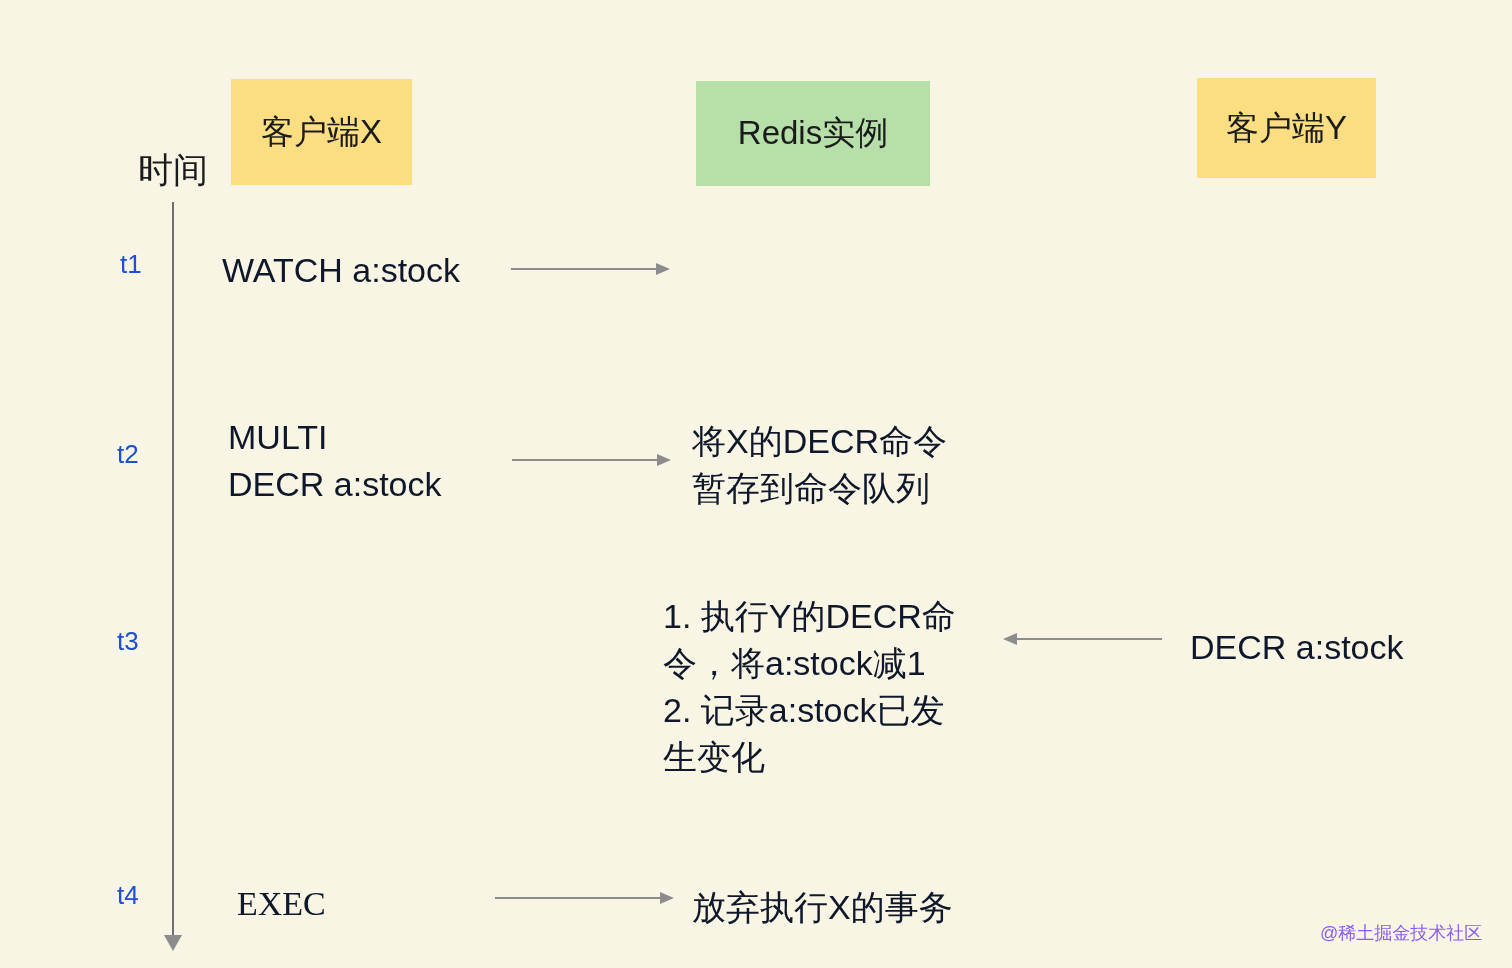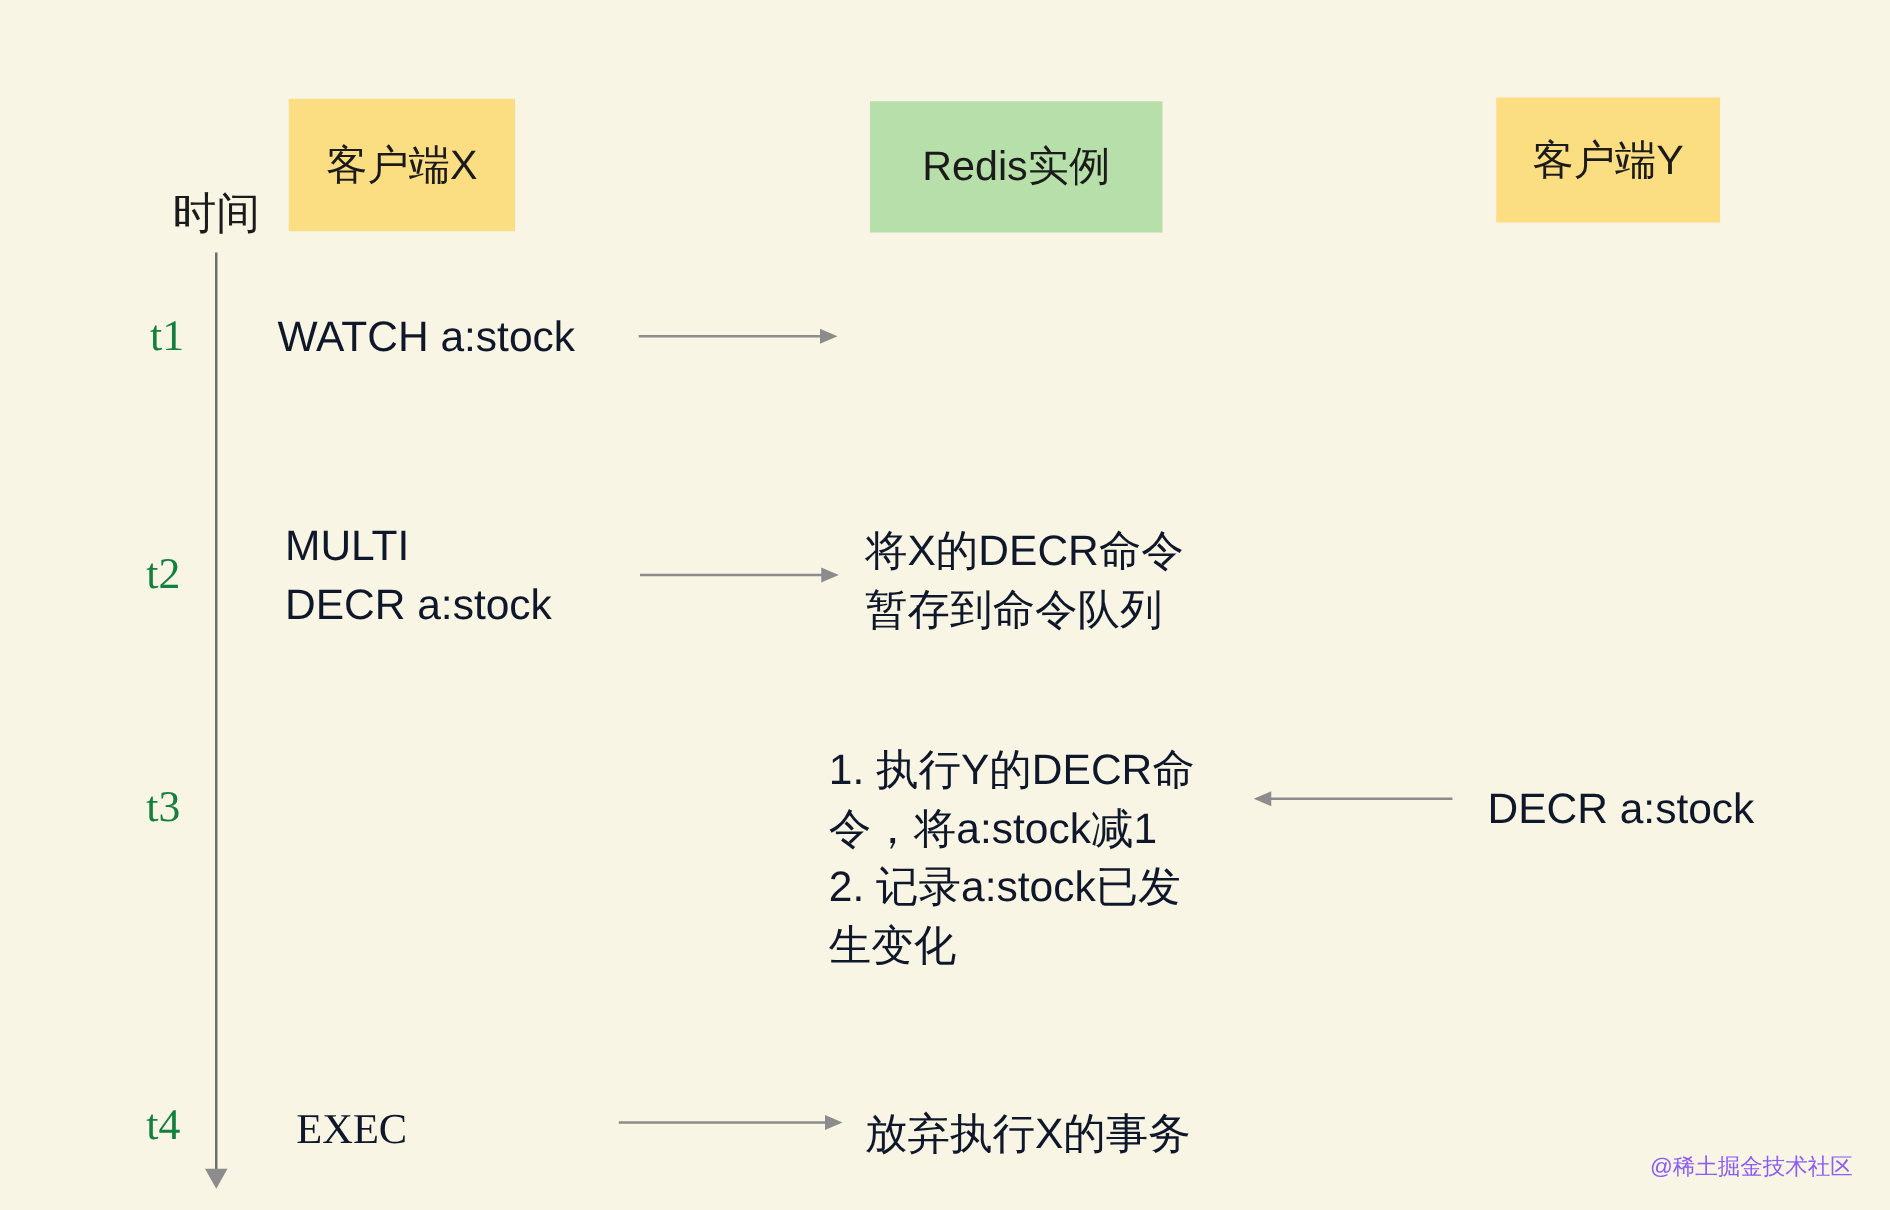"t1" .tick { color: #15803d -> #1d4ed8; font-family: Liberation Serif, serif -> none; font-size: 35px -> 26px }
